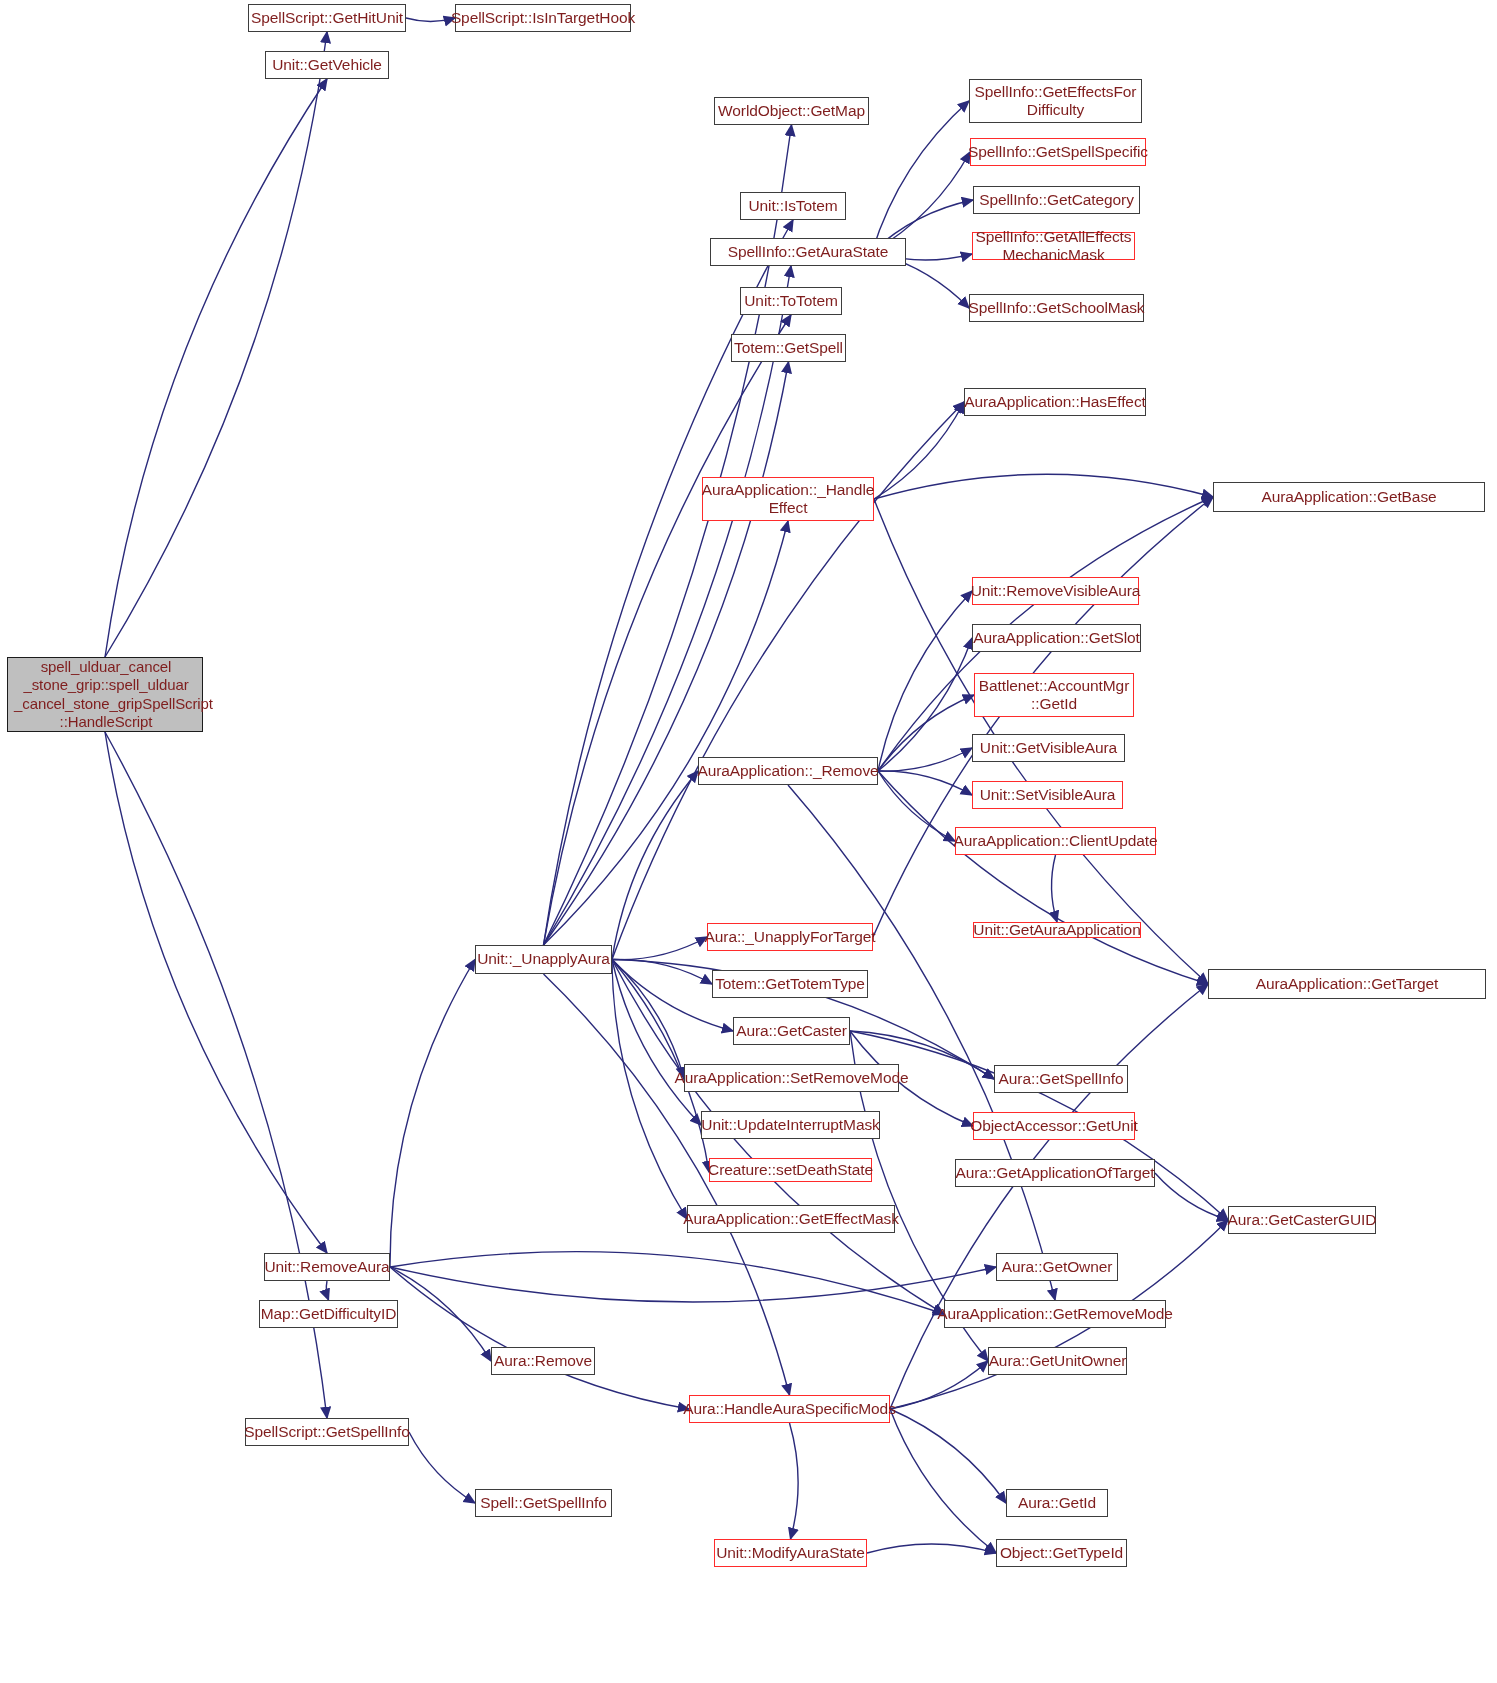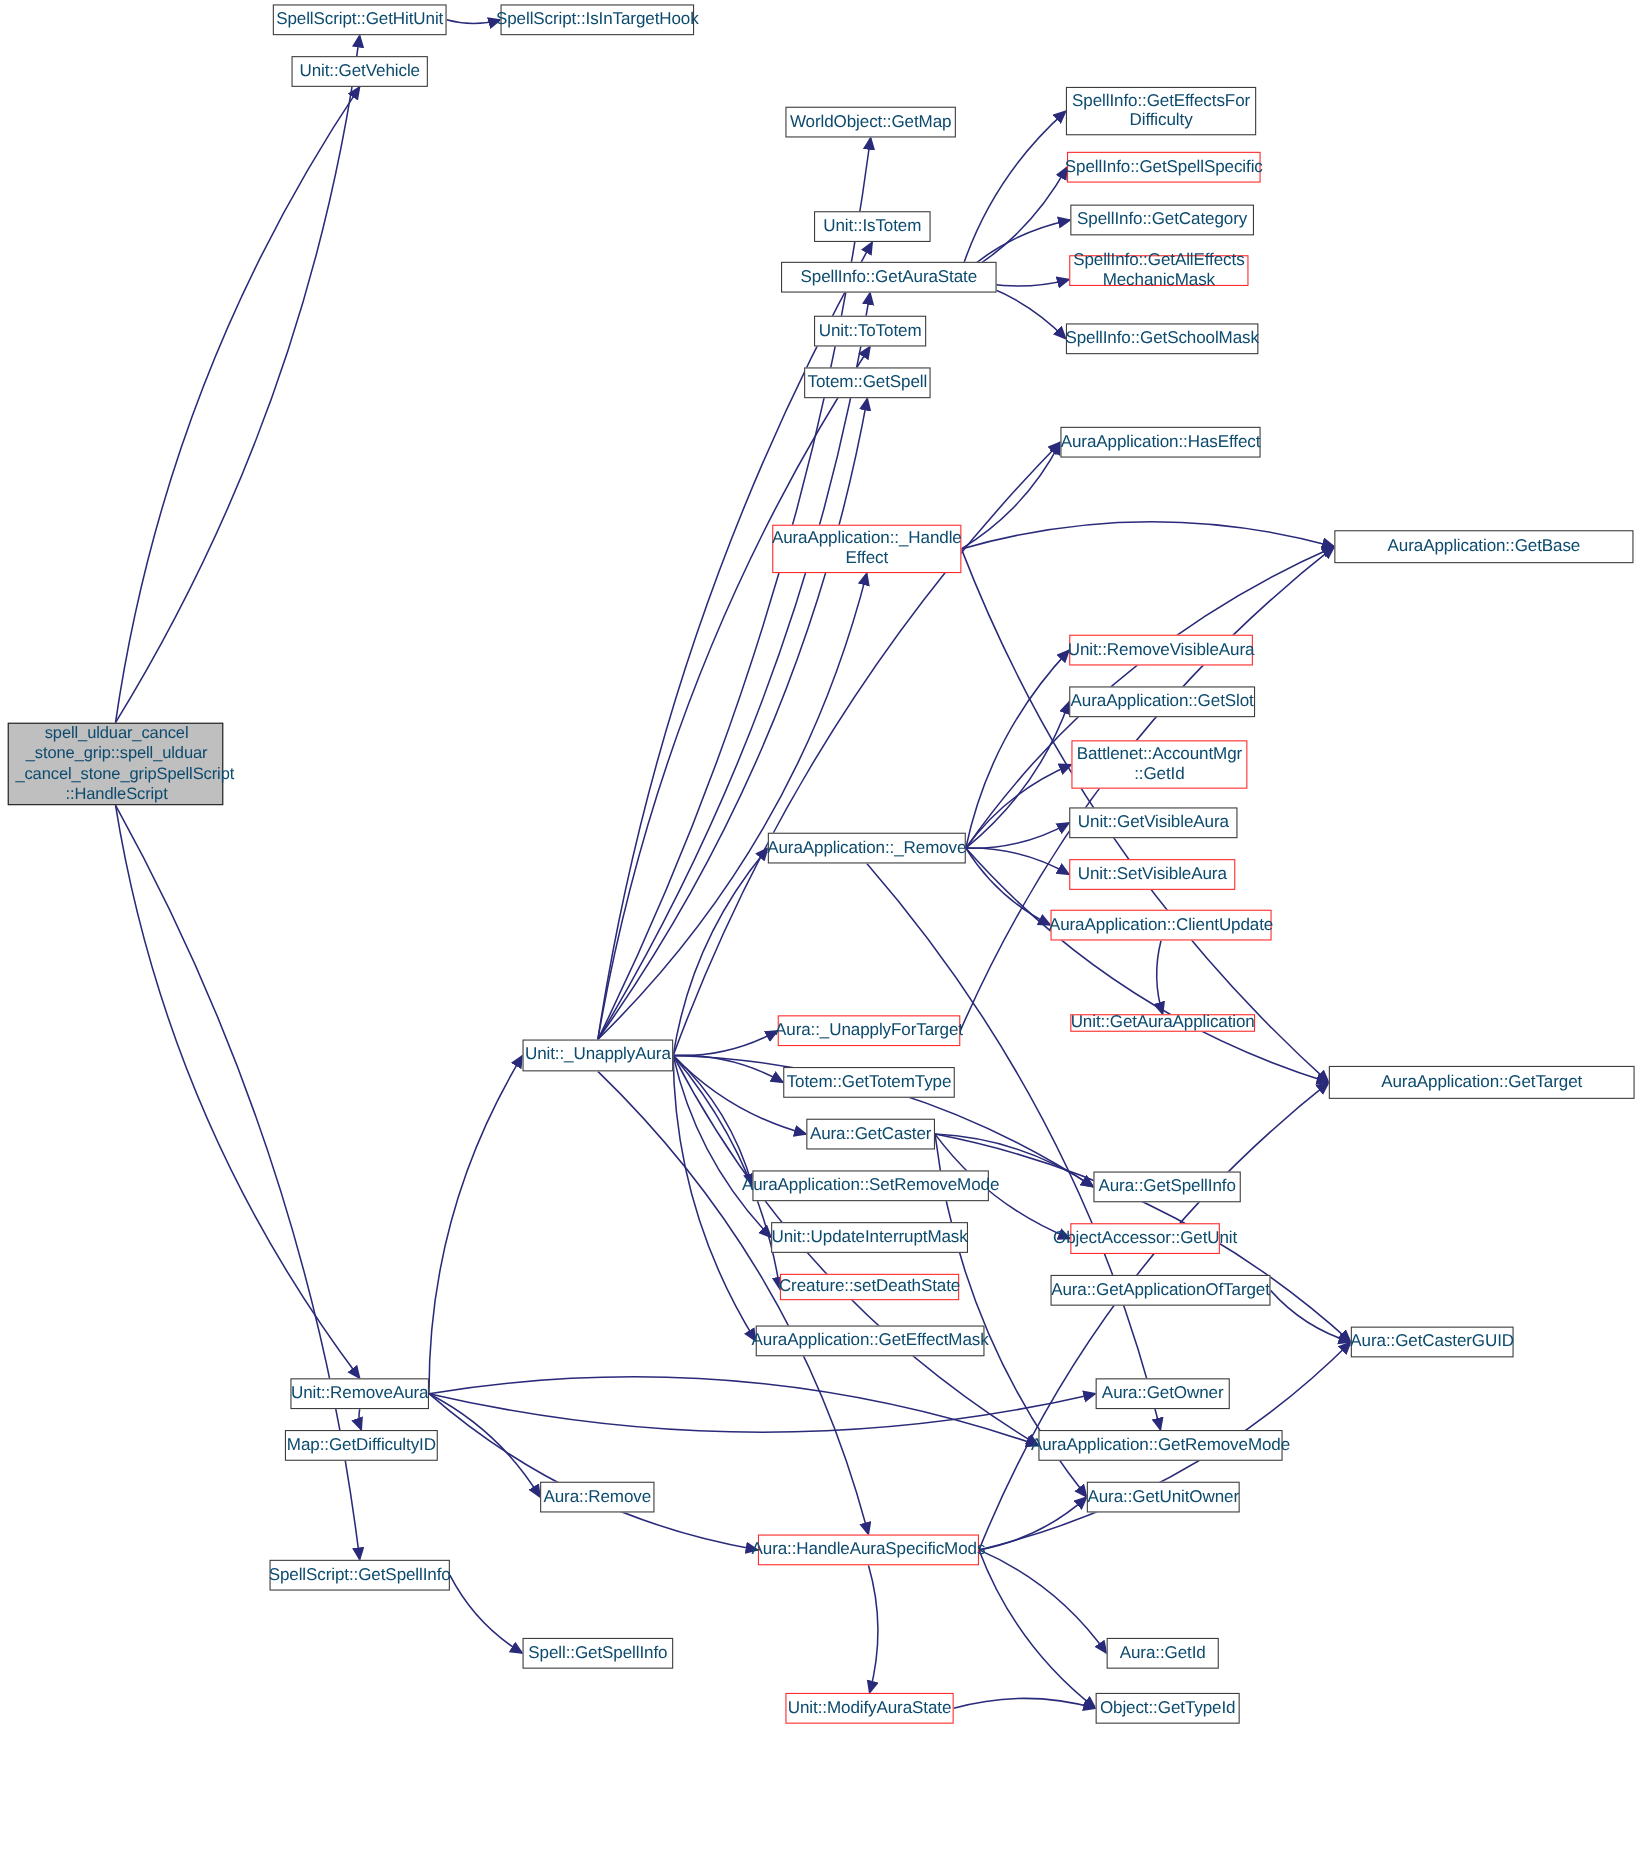"SpellScript::GetHitUnit" .node { color: #0c4a6e -> #7f1d1d }
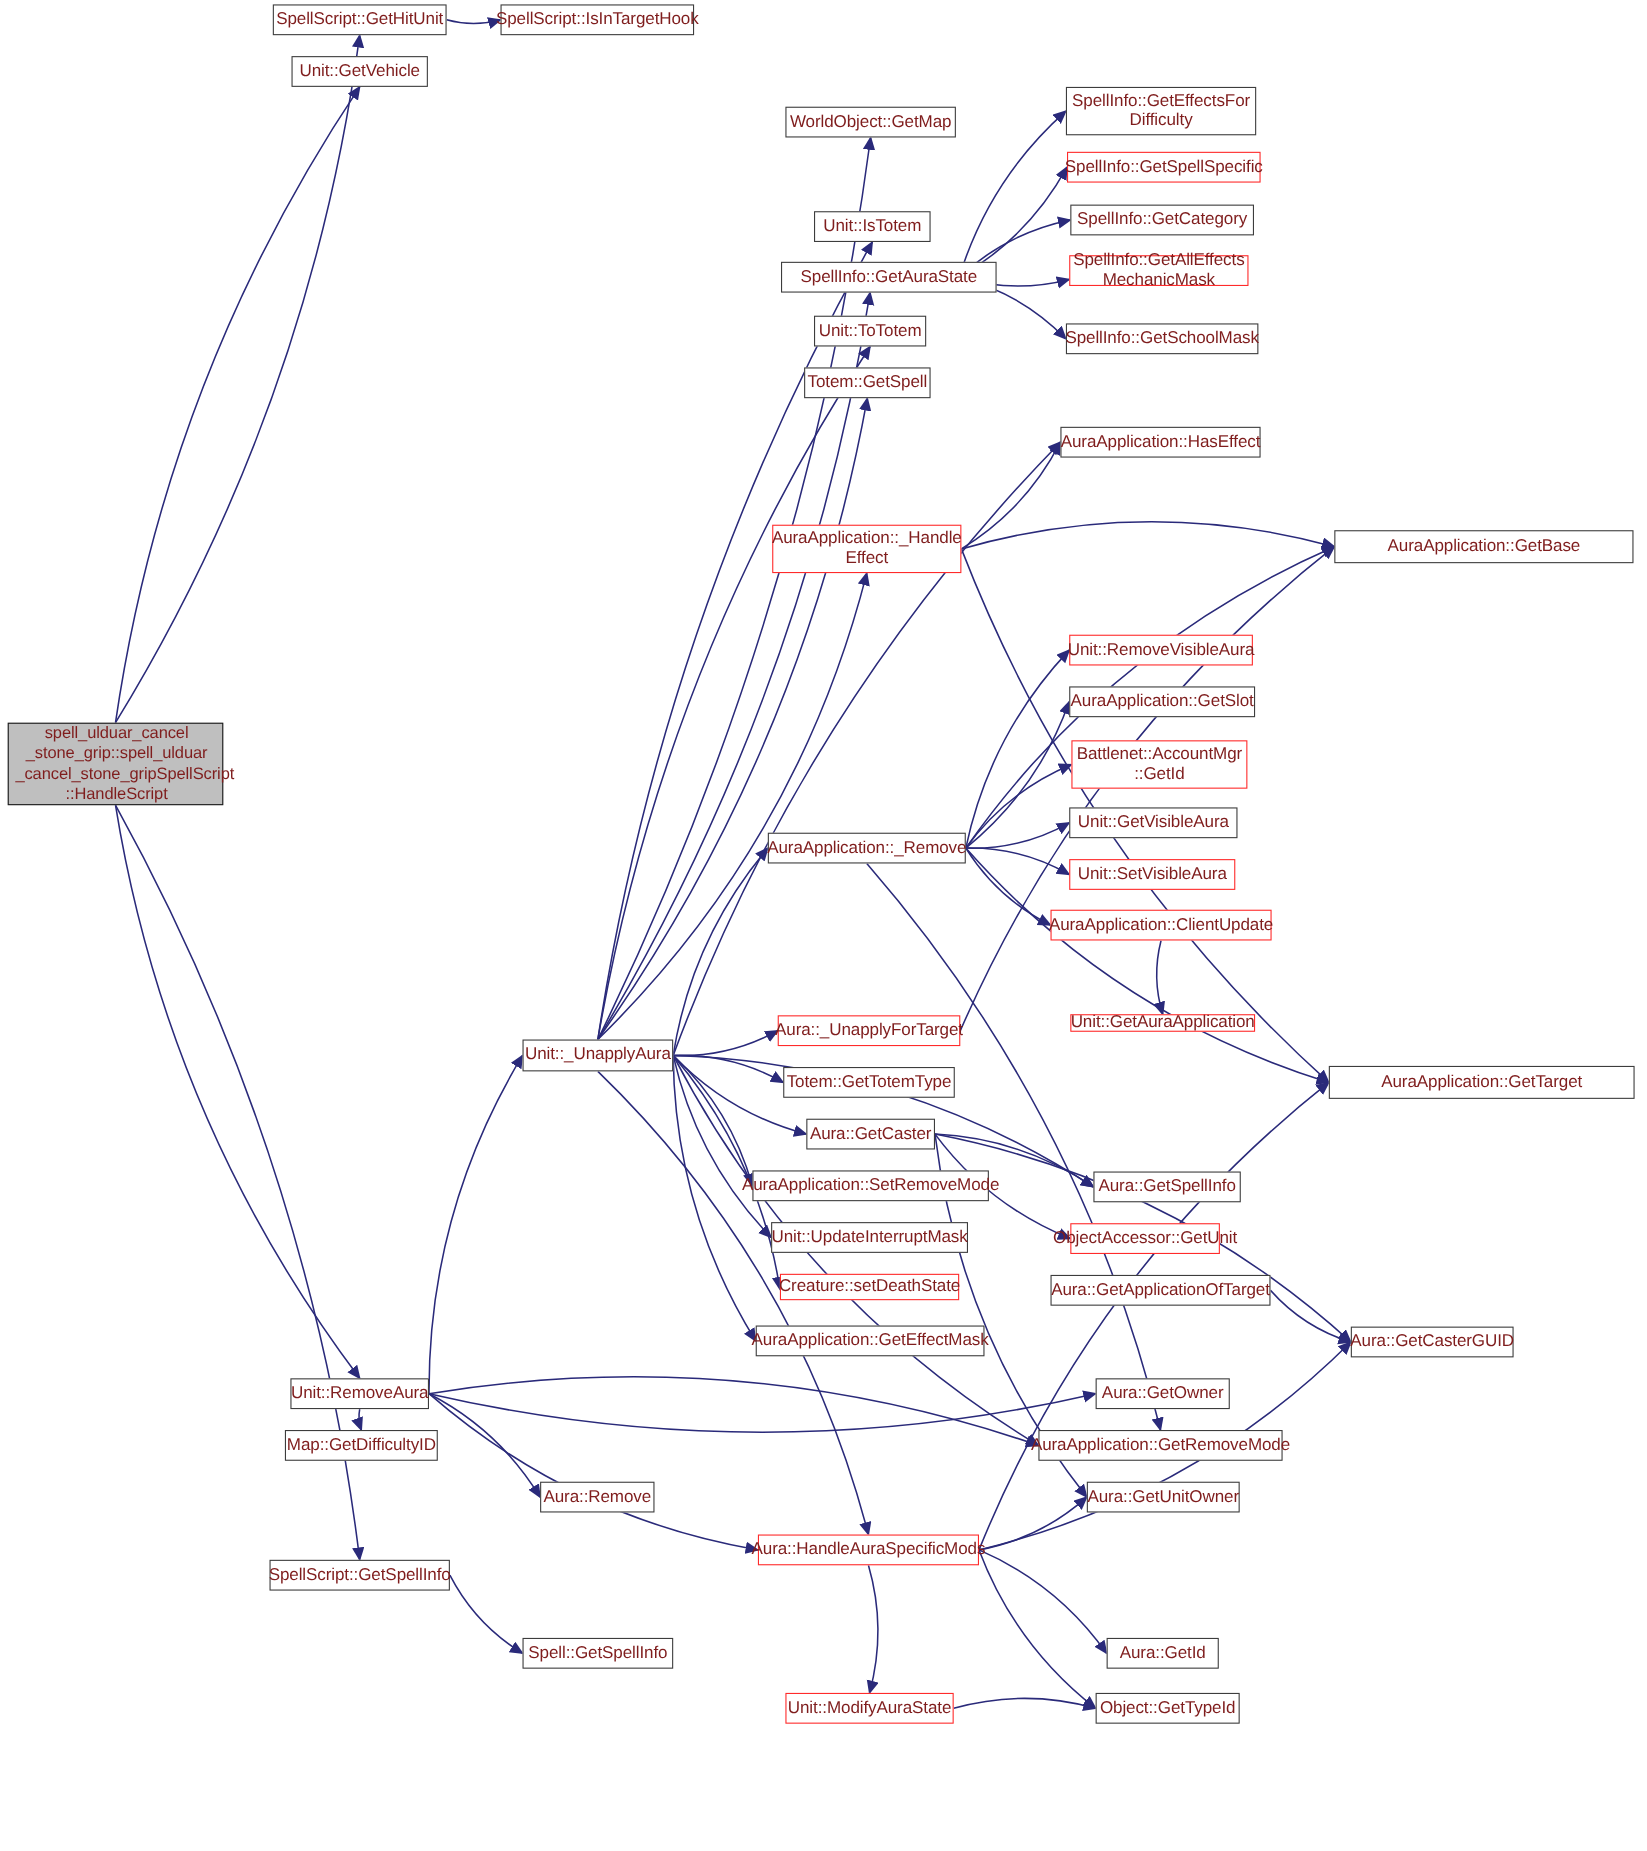"ObjectAccessor::GetUnit" div.node { width: 136px -> 162px }
